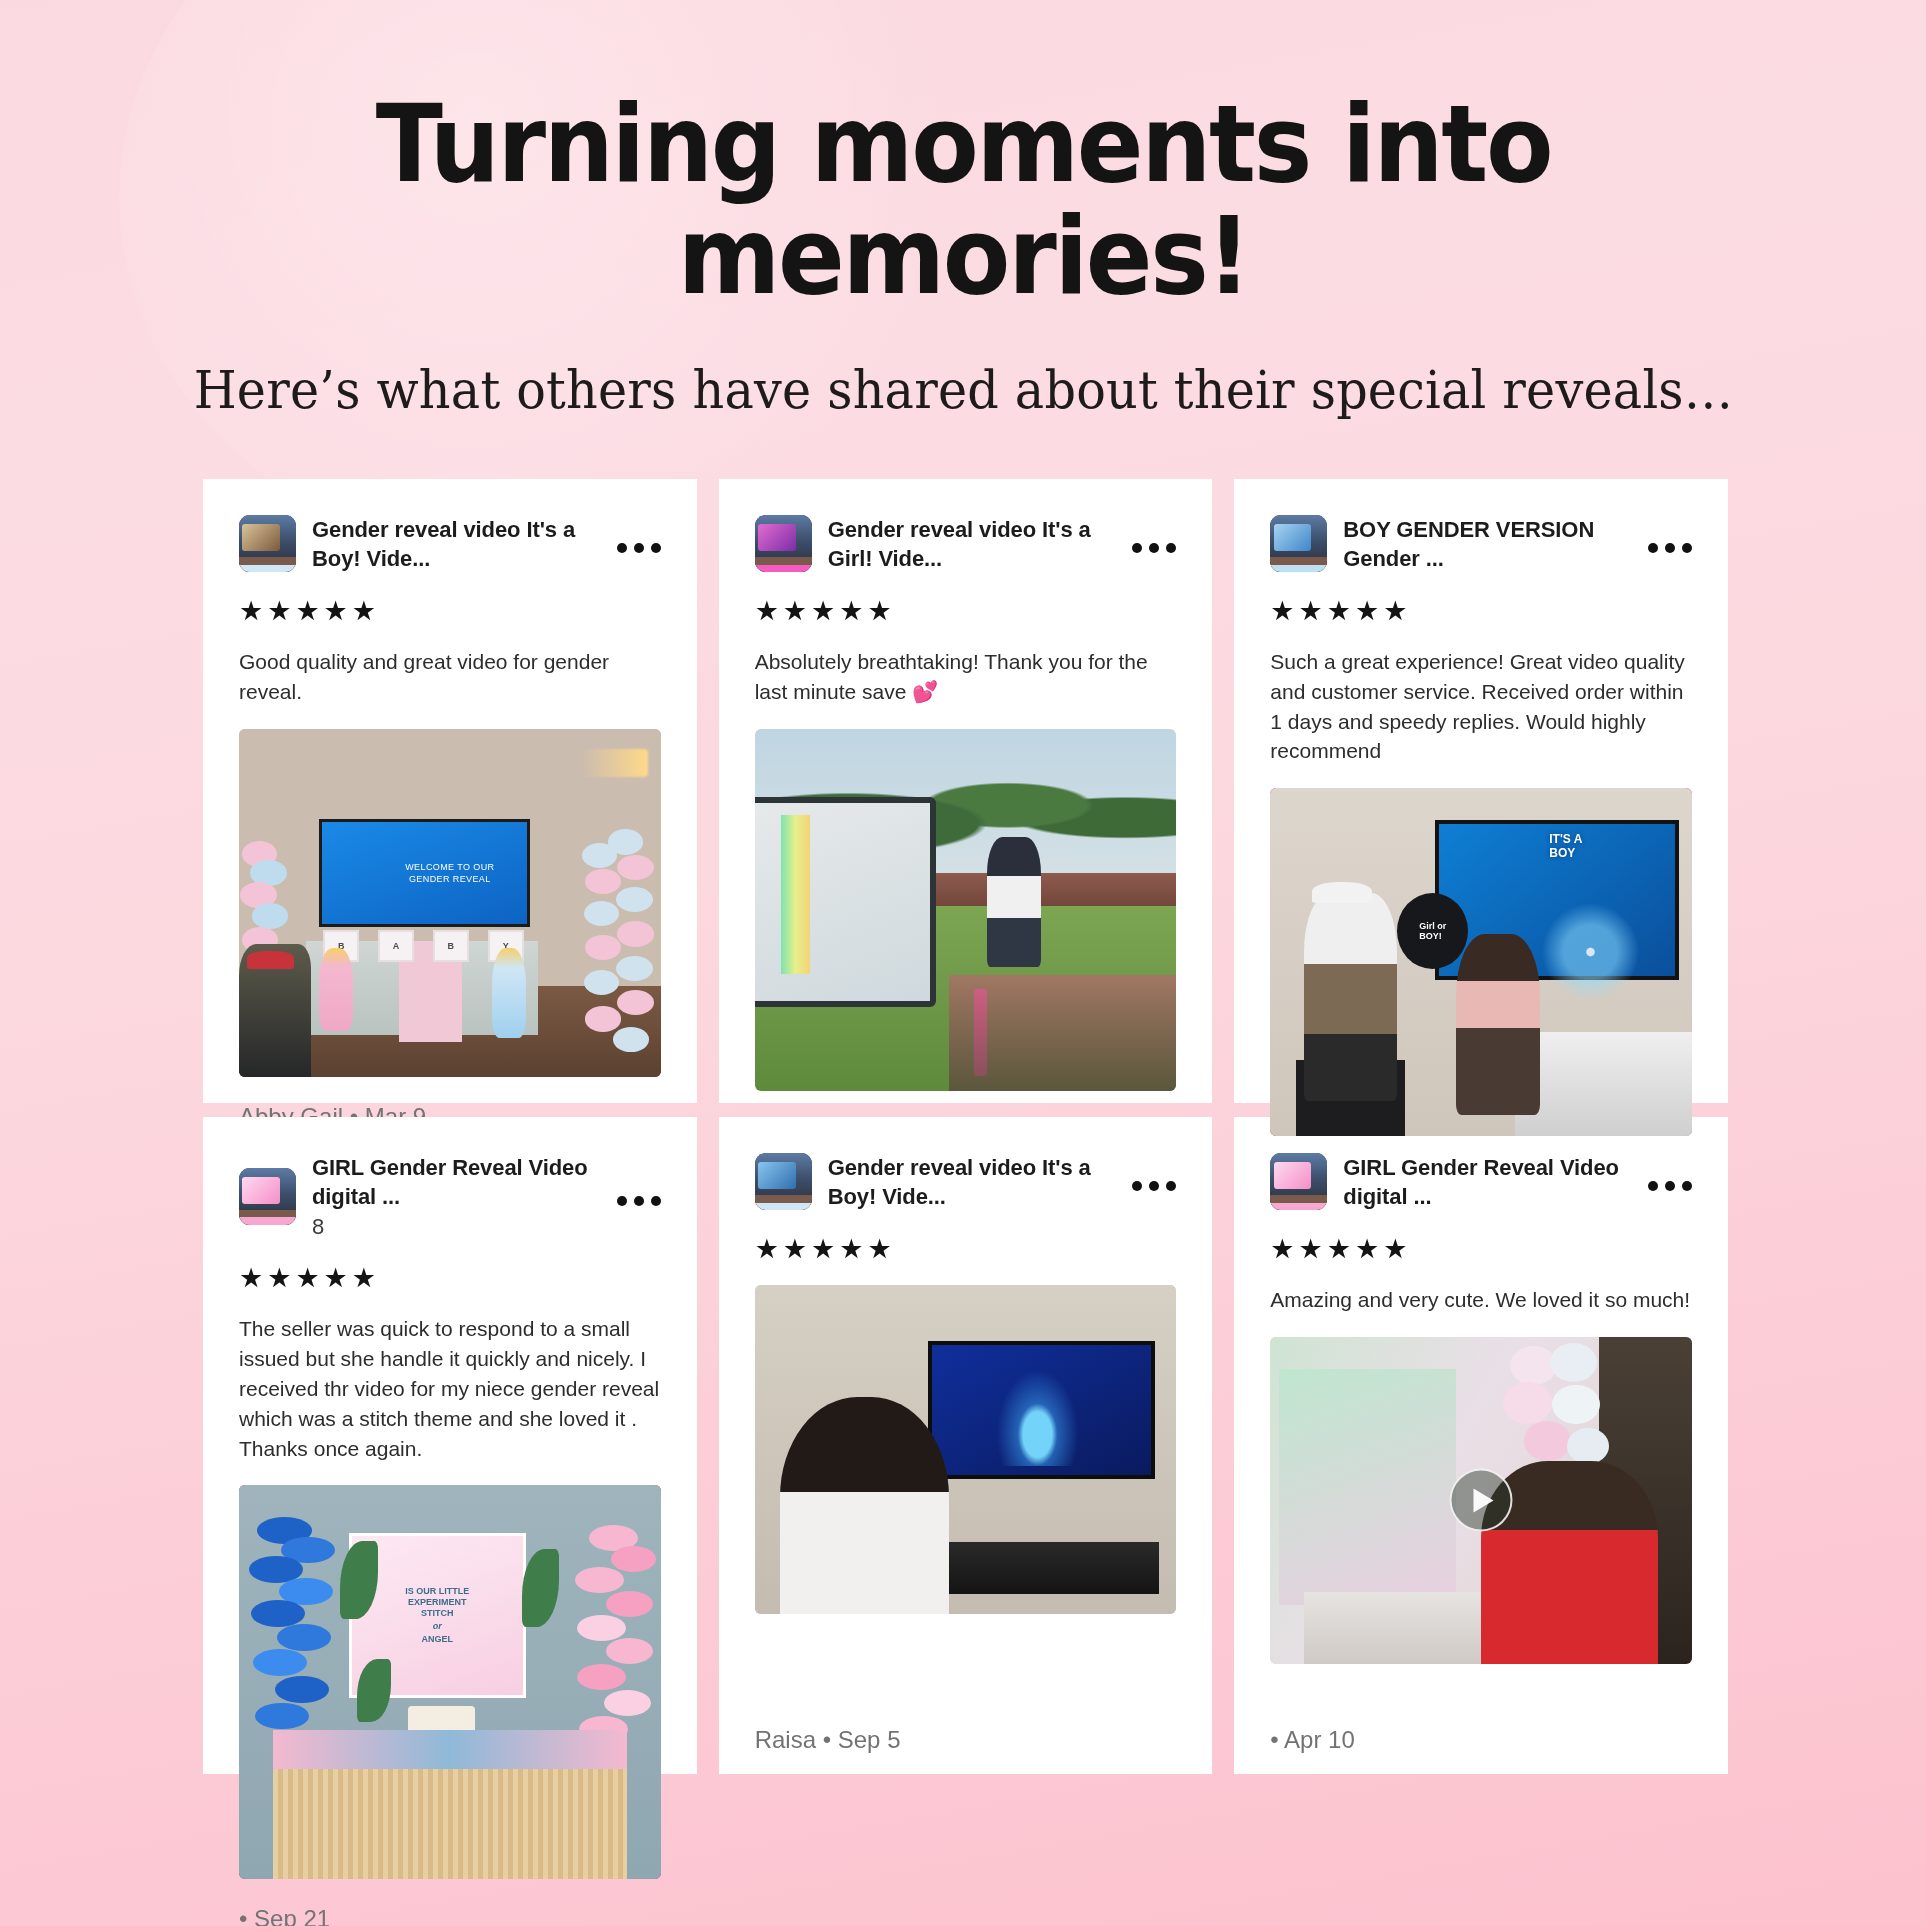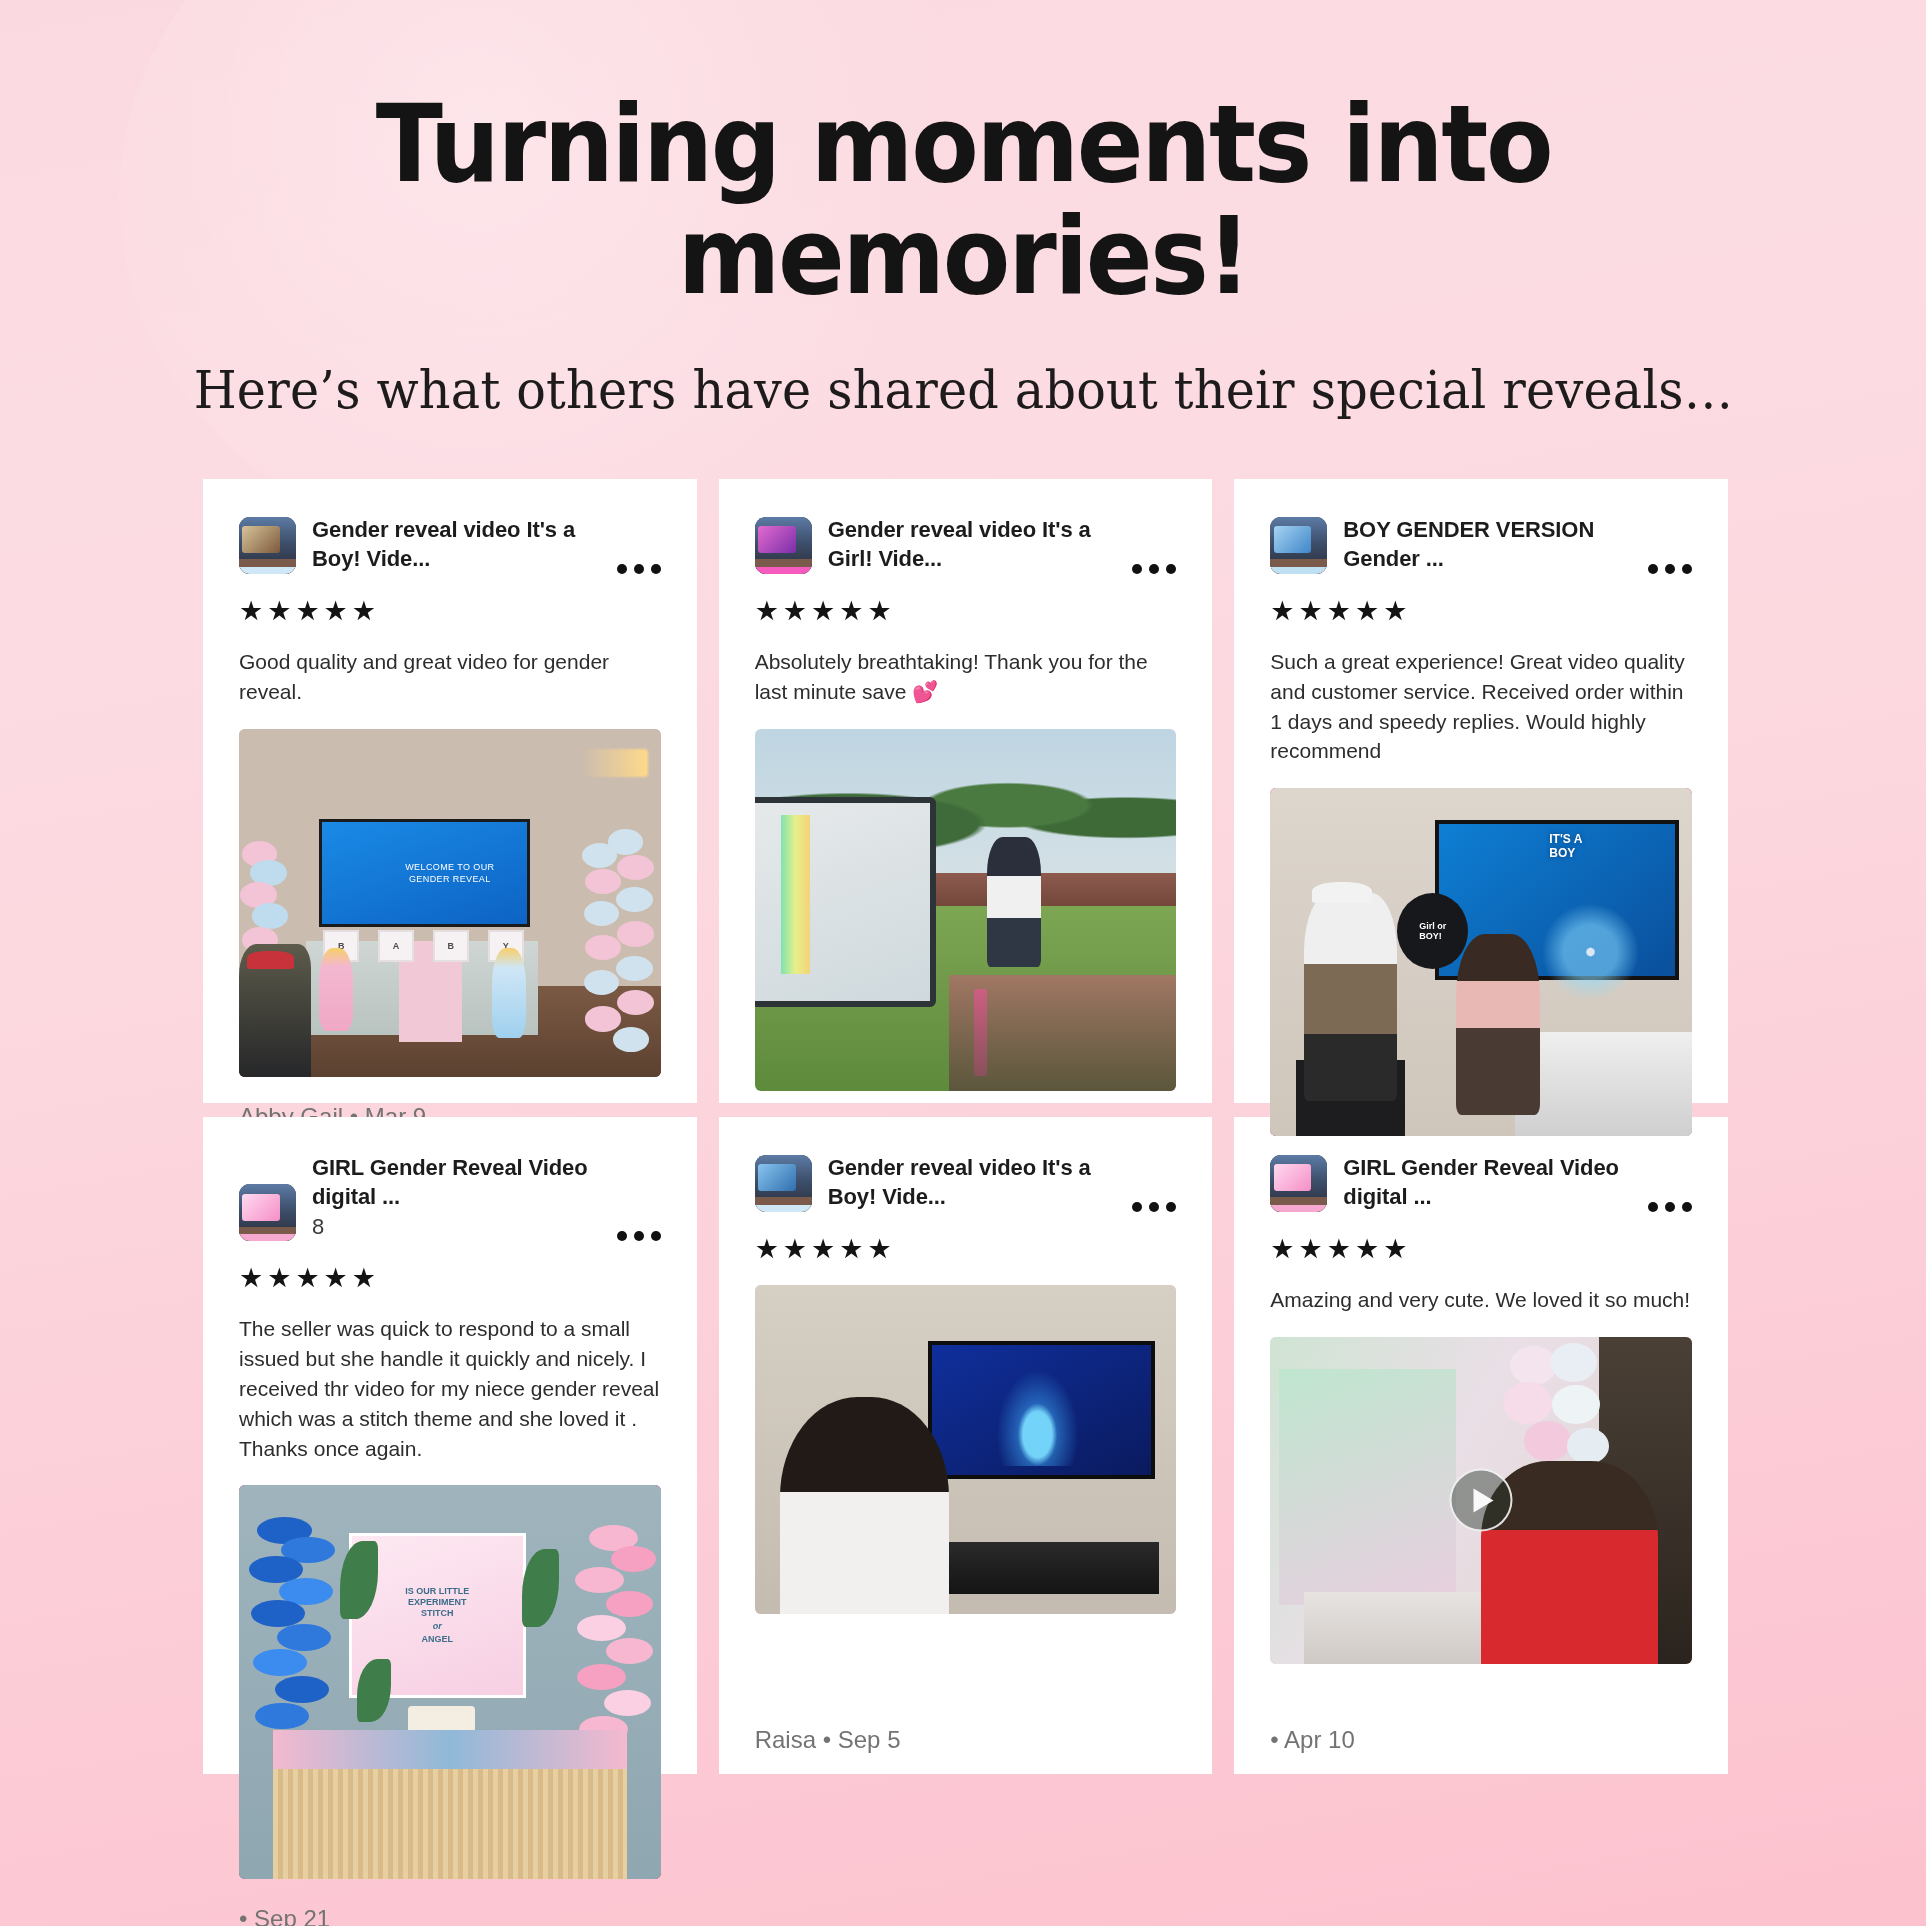"Gender reveal video It's a" .card-head { align-items: flex-end -> center }
